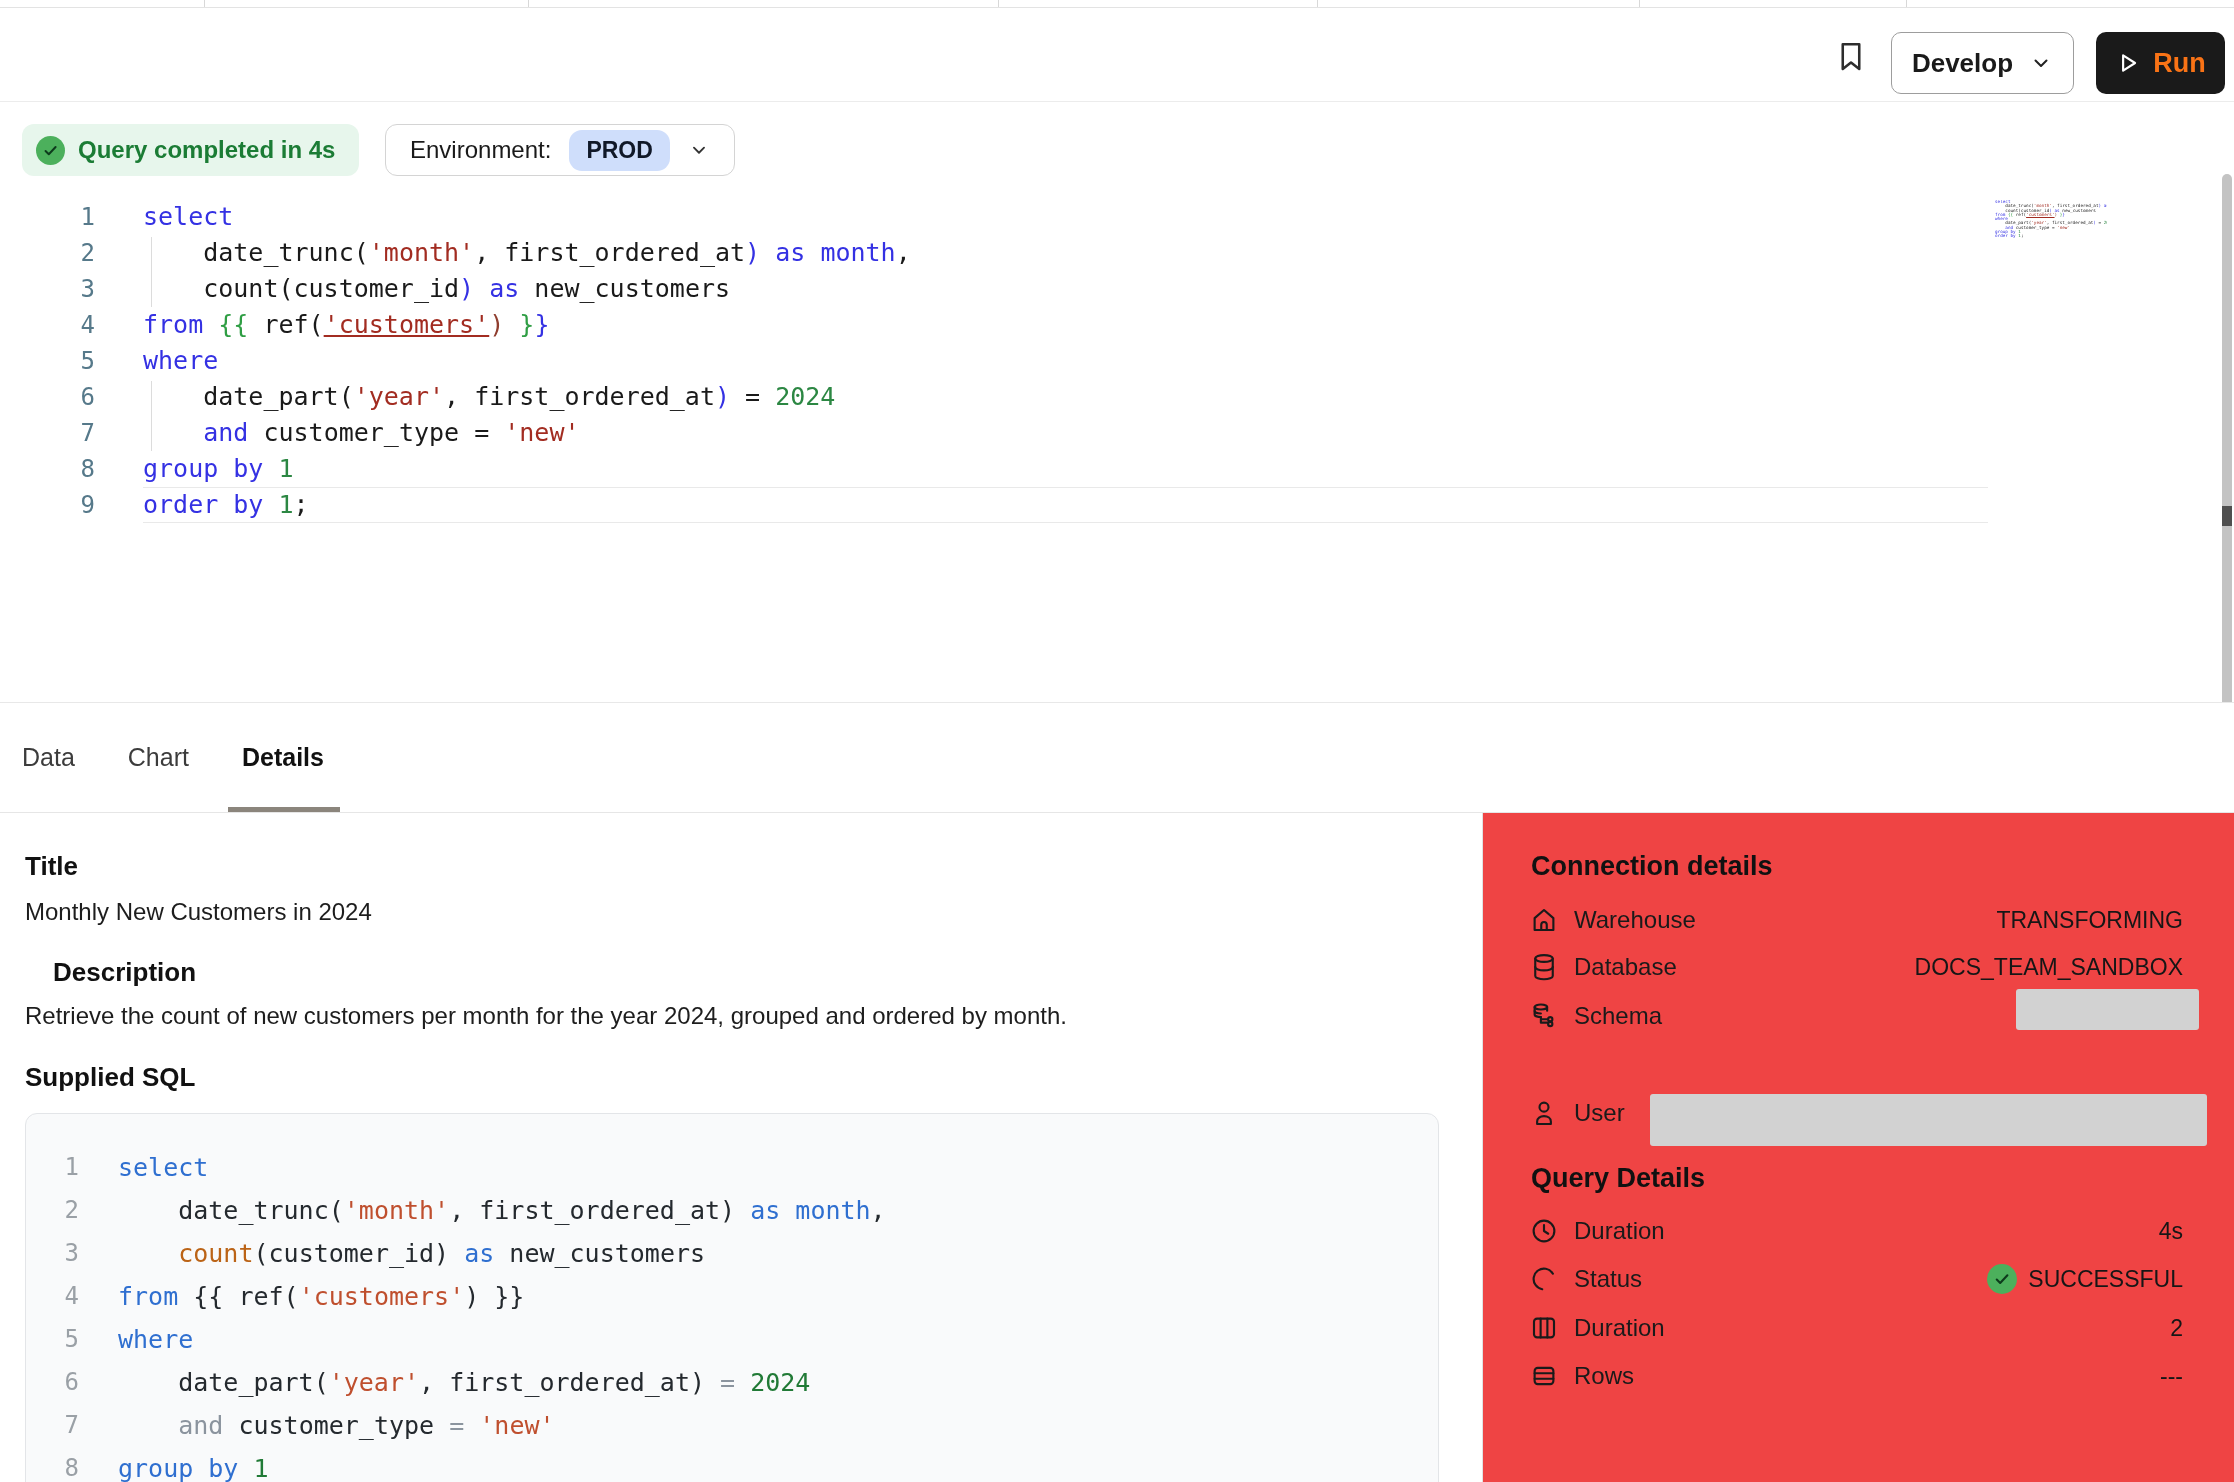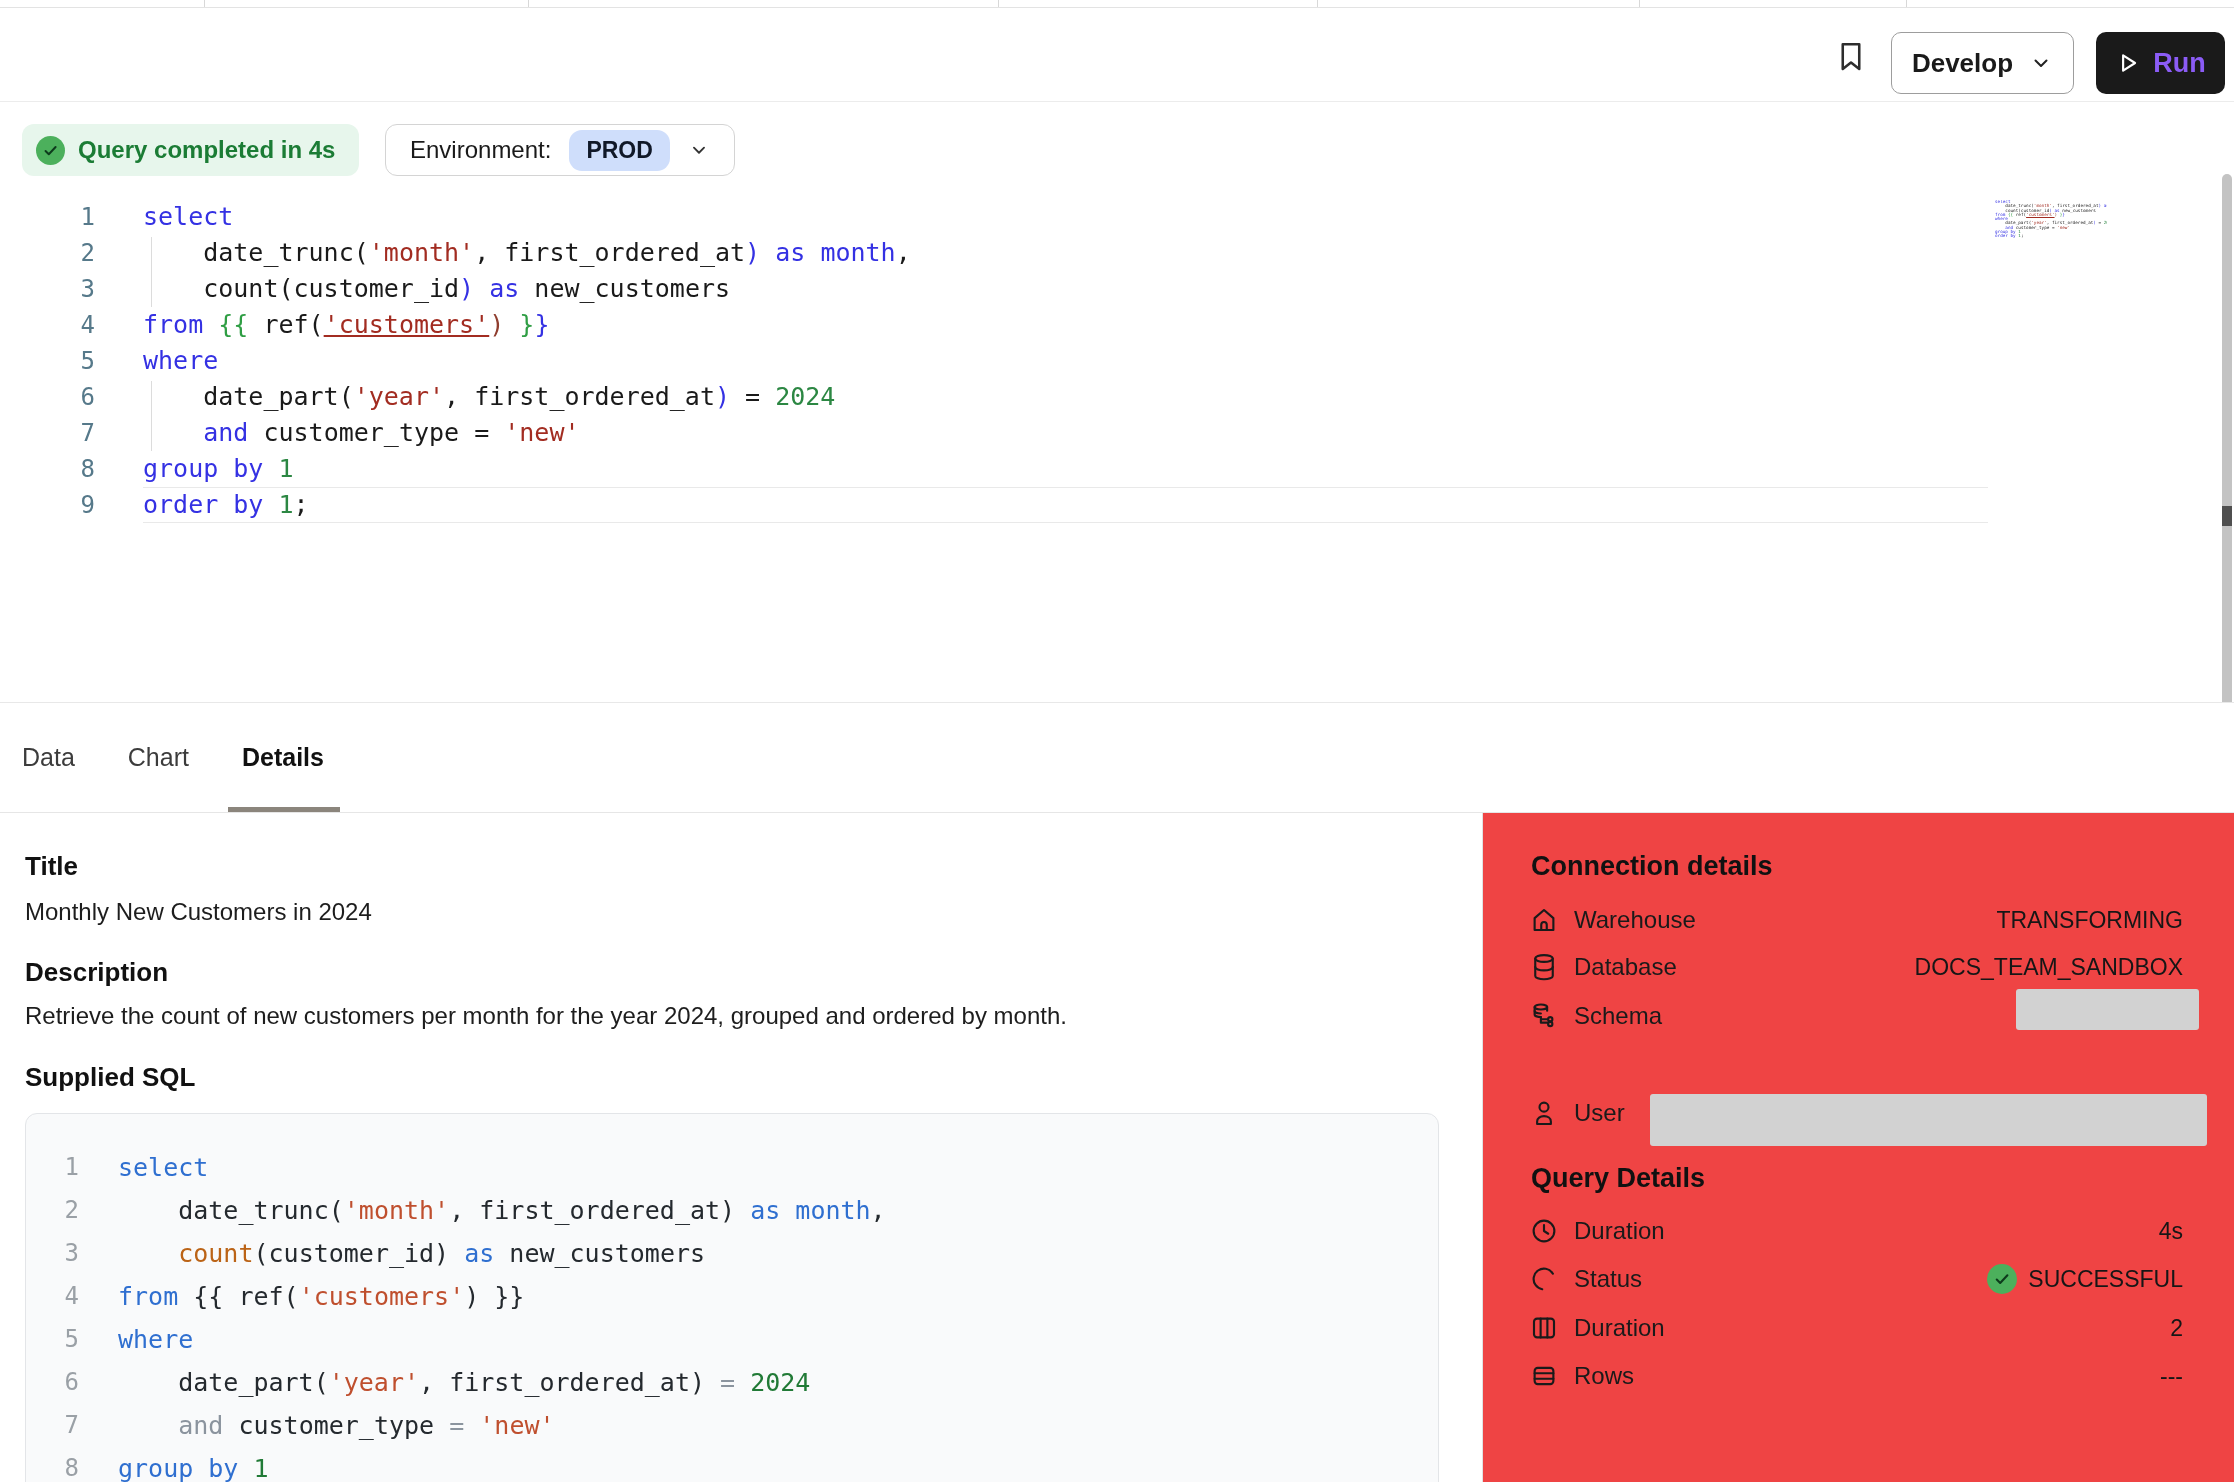"Run" .btn-run { color: #8b5cf6 -> #f97316 }
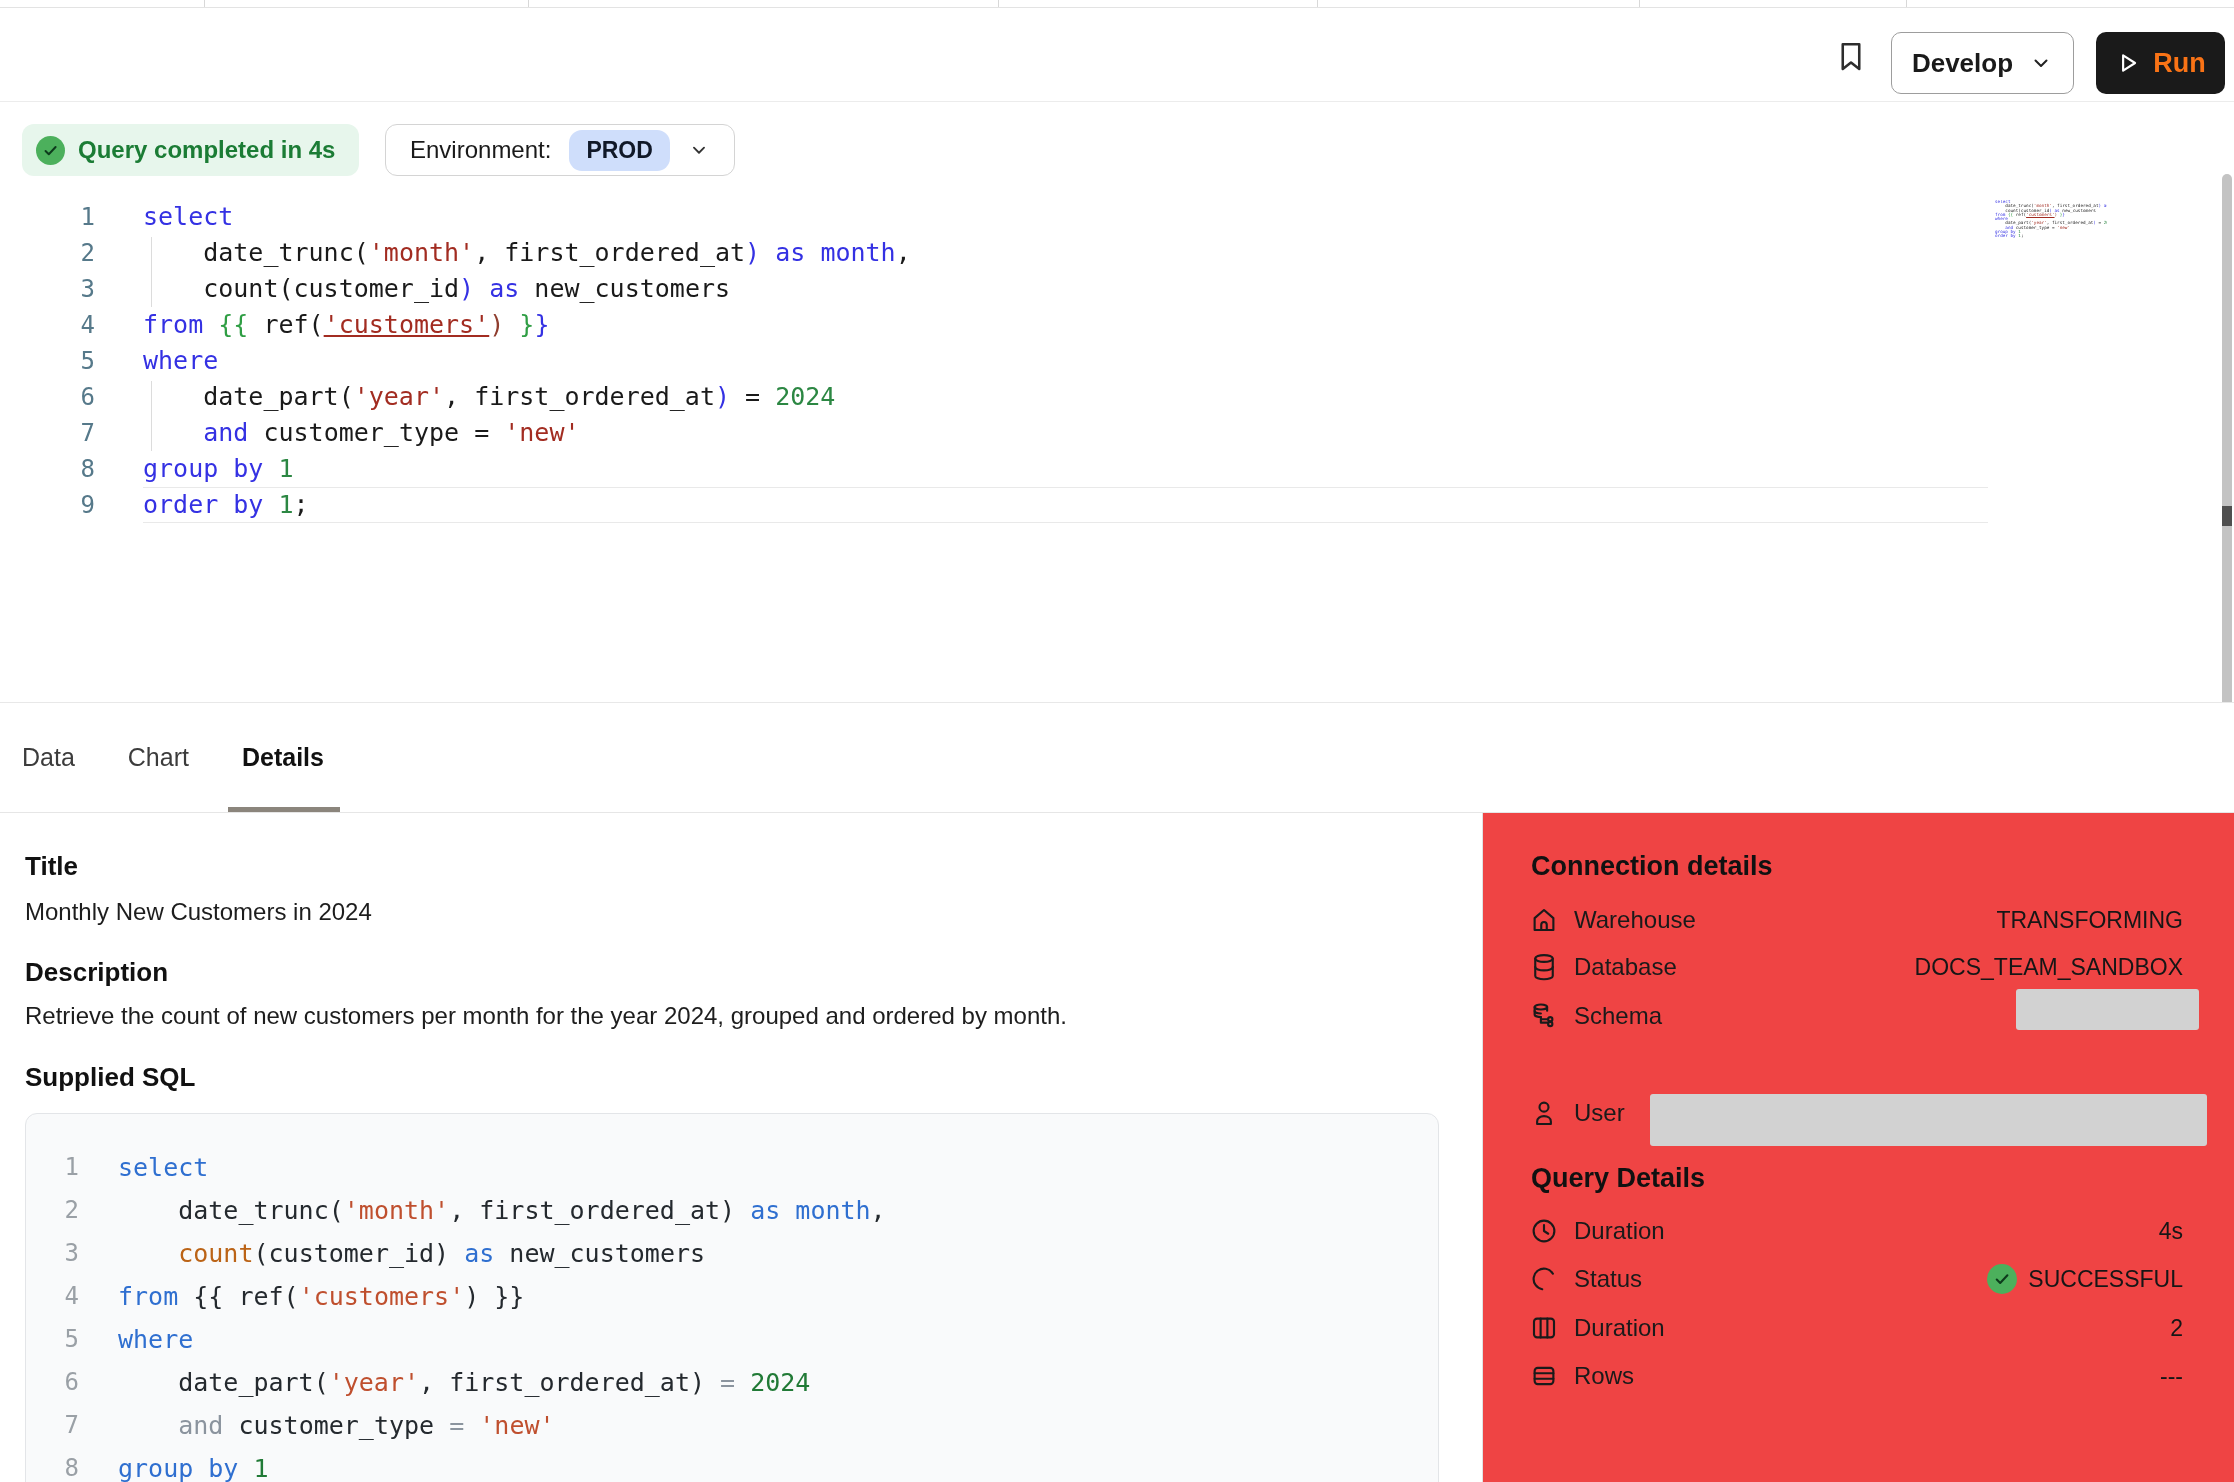"Description" .h-desc { margin-left: none -> 28px }
